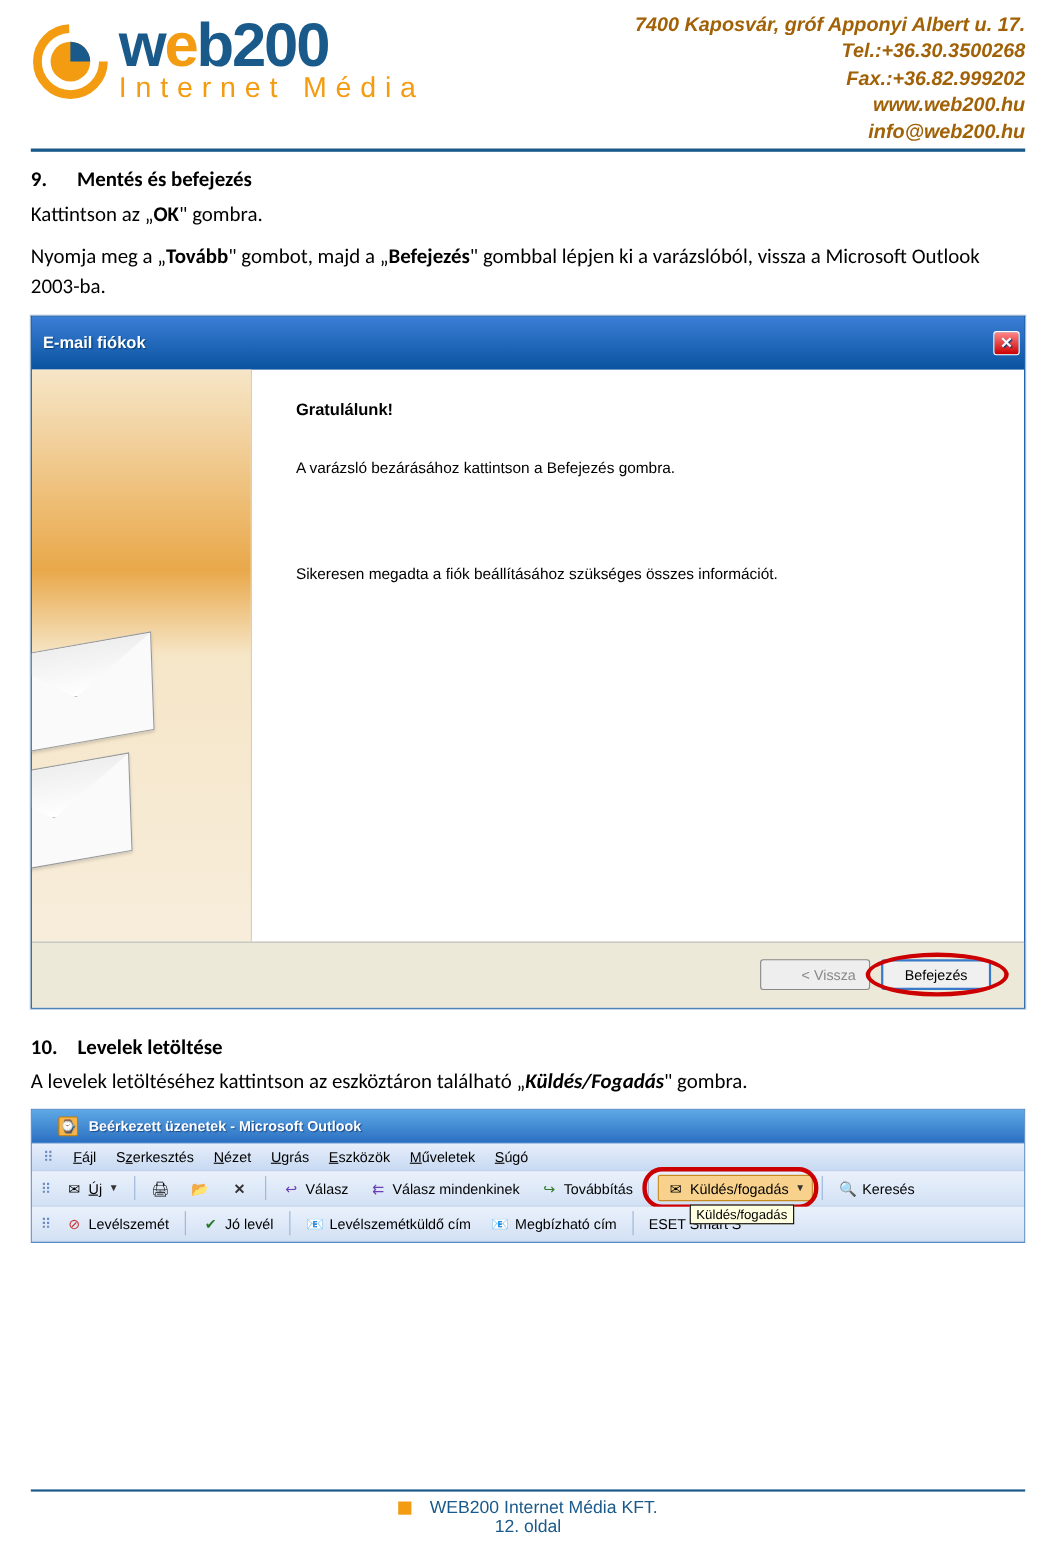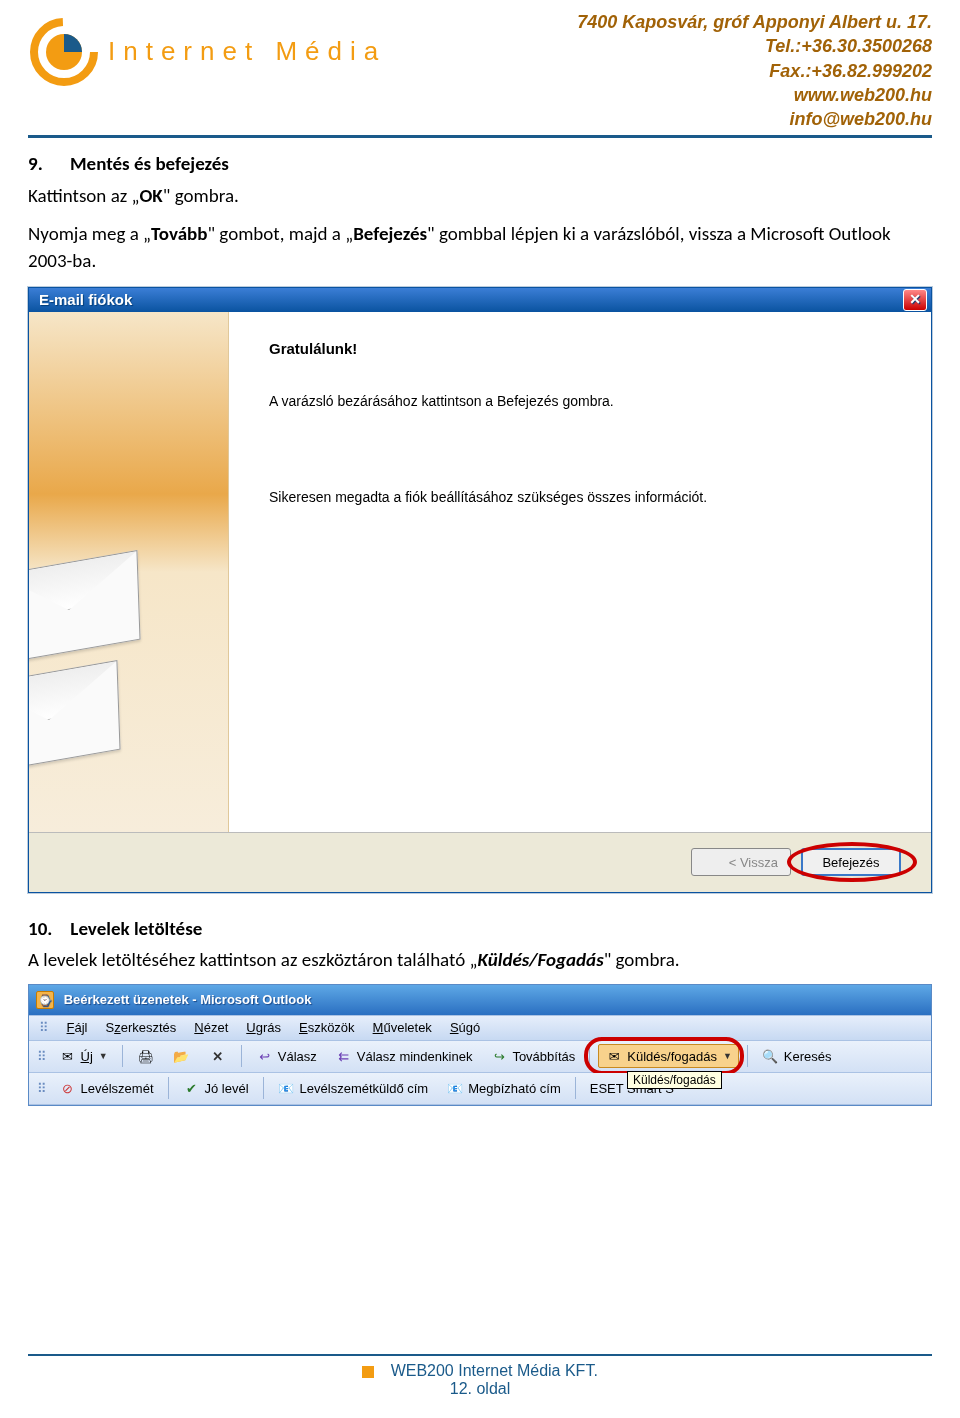"web200" div.logo-web200 { html: none -> <div> <span>w</span><span>e</span><span>b200</span> </div> }
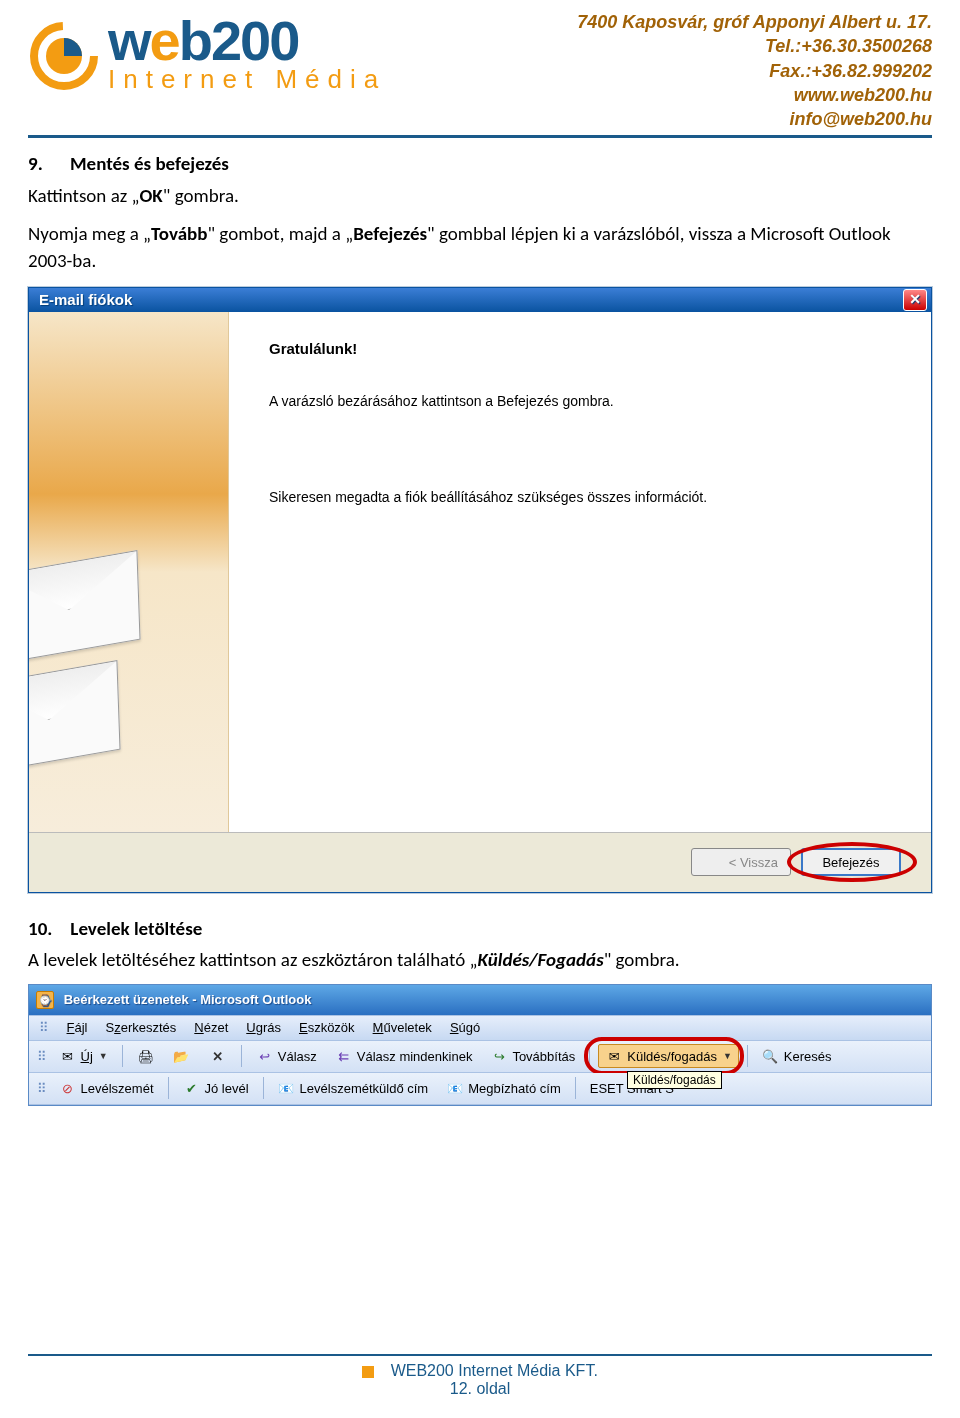"E-mail fiókok" .wiz-title { height: 24px -> 48px }
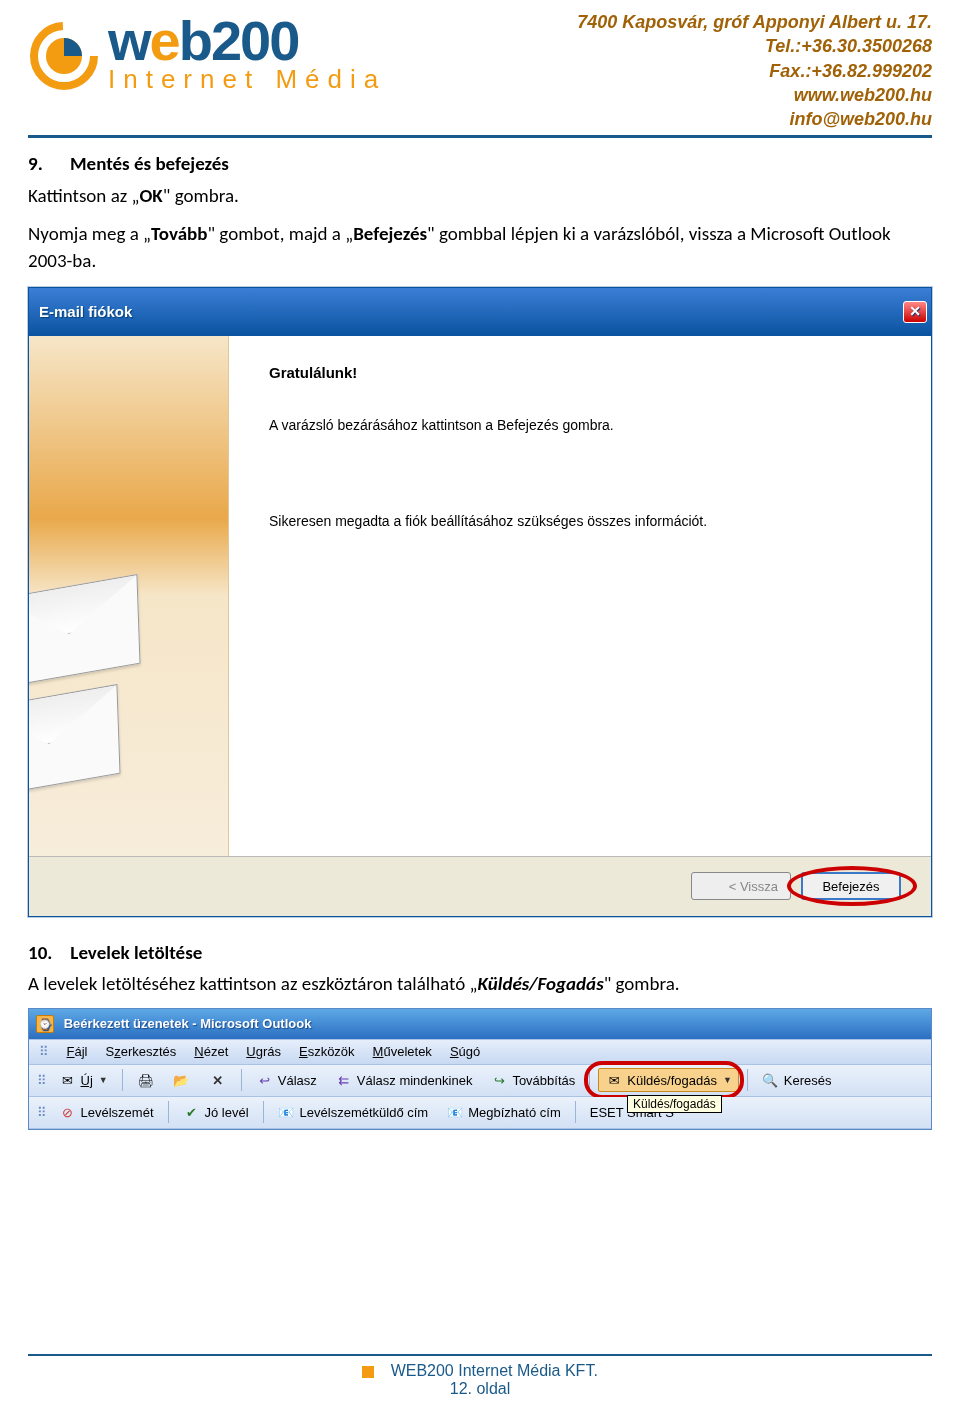"⌚ Beérkezett üzenetek - Microsoft" .ol-title { padding-left: 7px -> 24px }
